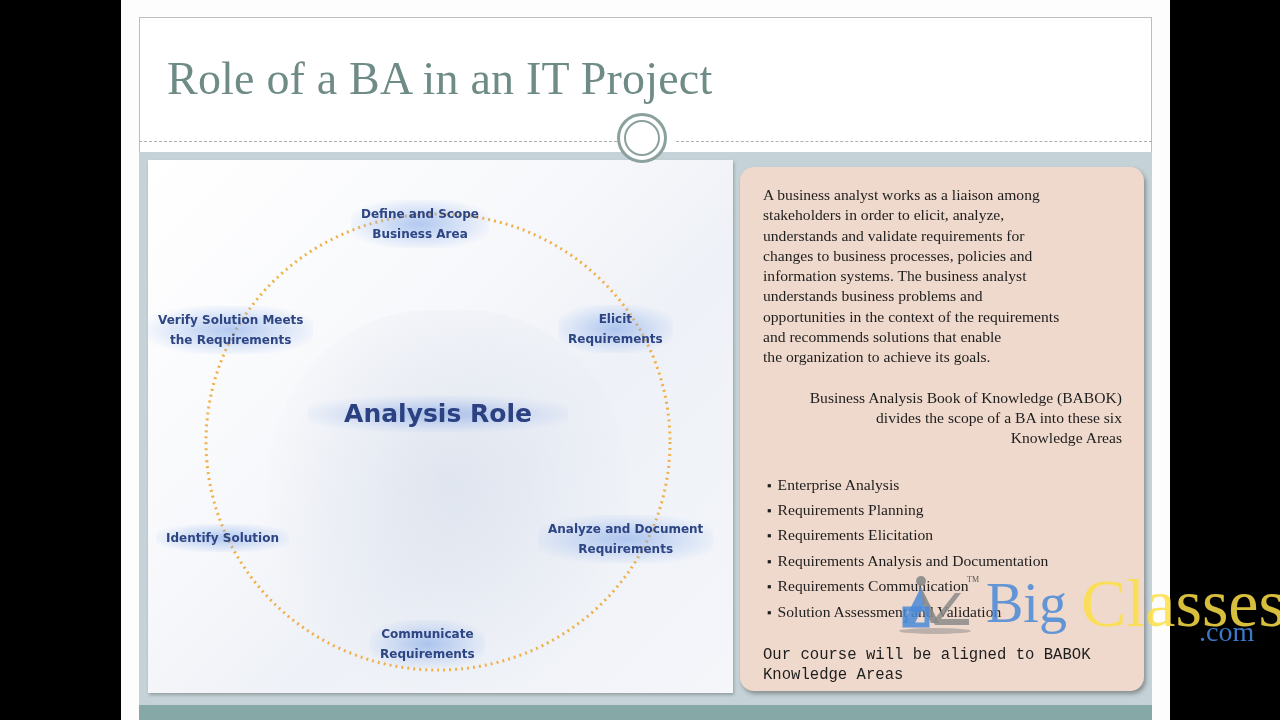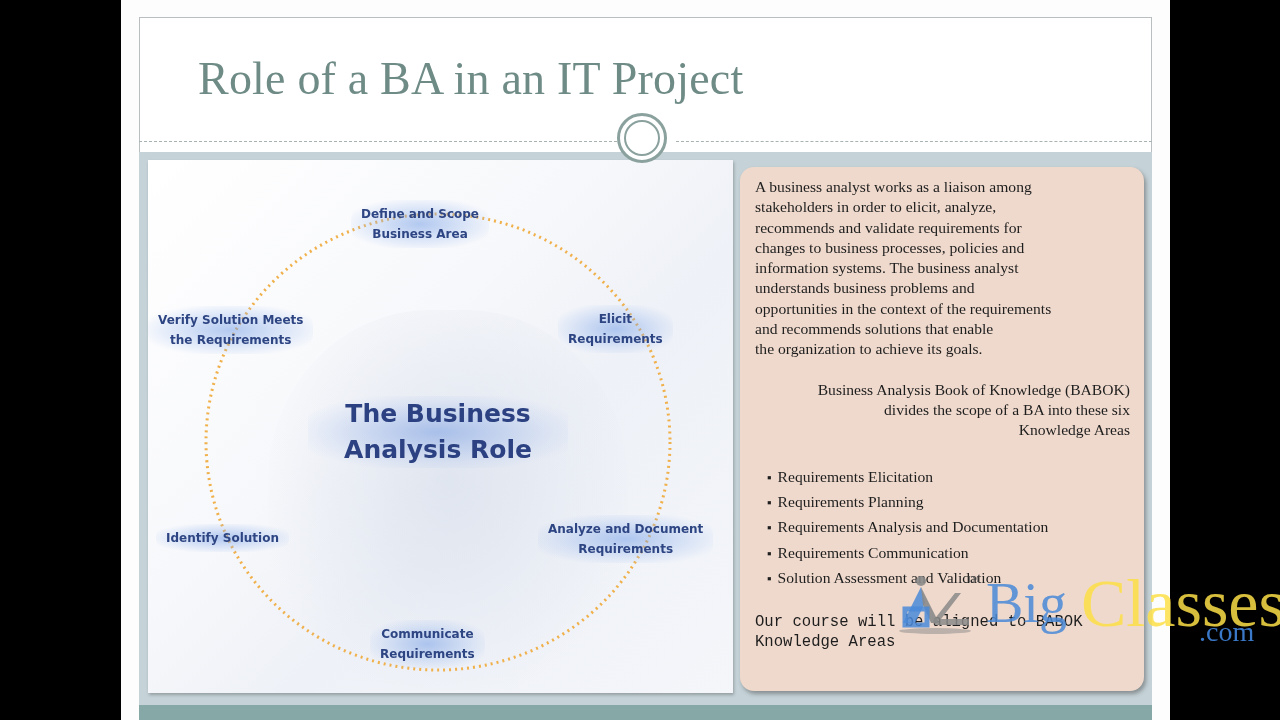"Role of a BA in" .title { margin-left: 31px -> none }
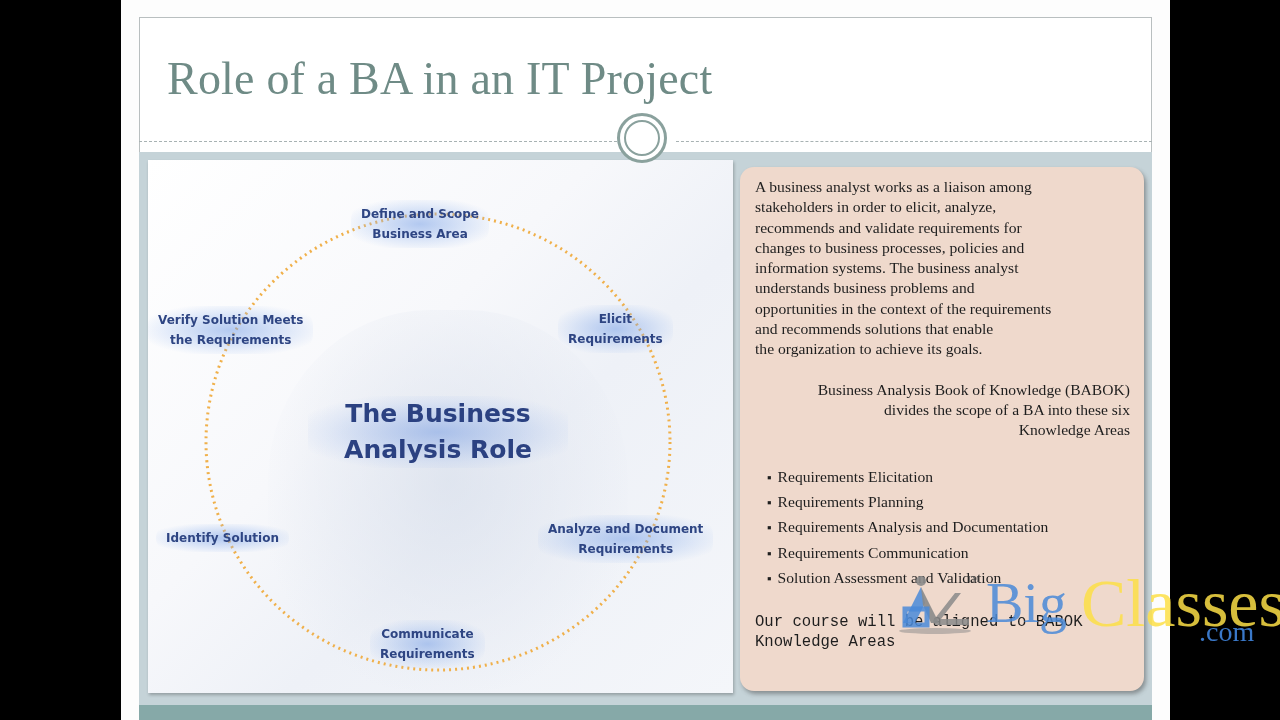"A business analyst works as" .textbox p { margin: 0 -> 8px }
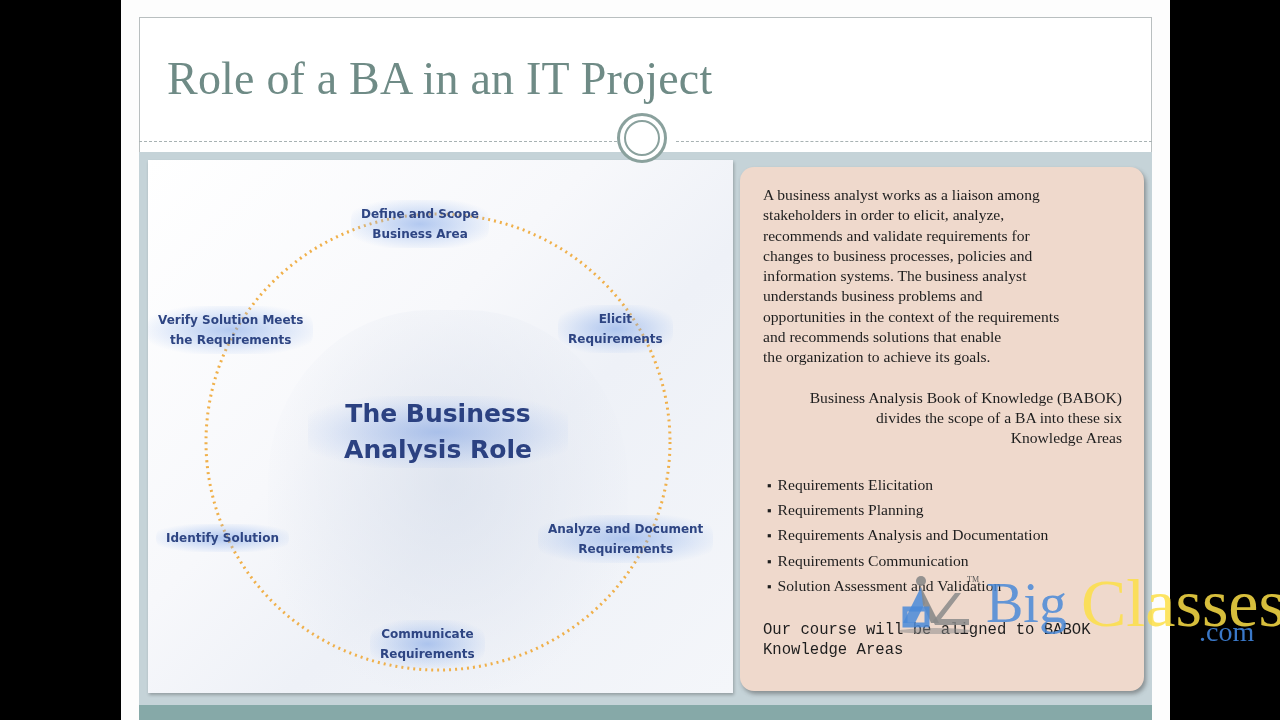"recommends and validate requirements for" span { text: recommends -> understands }
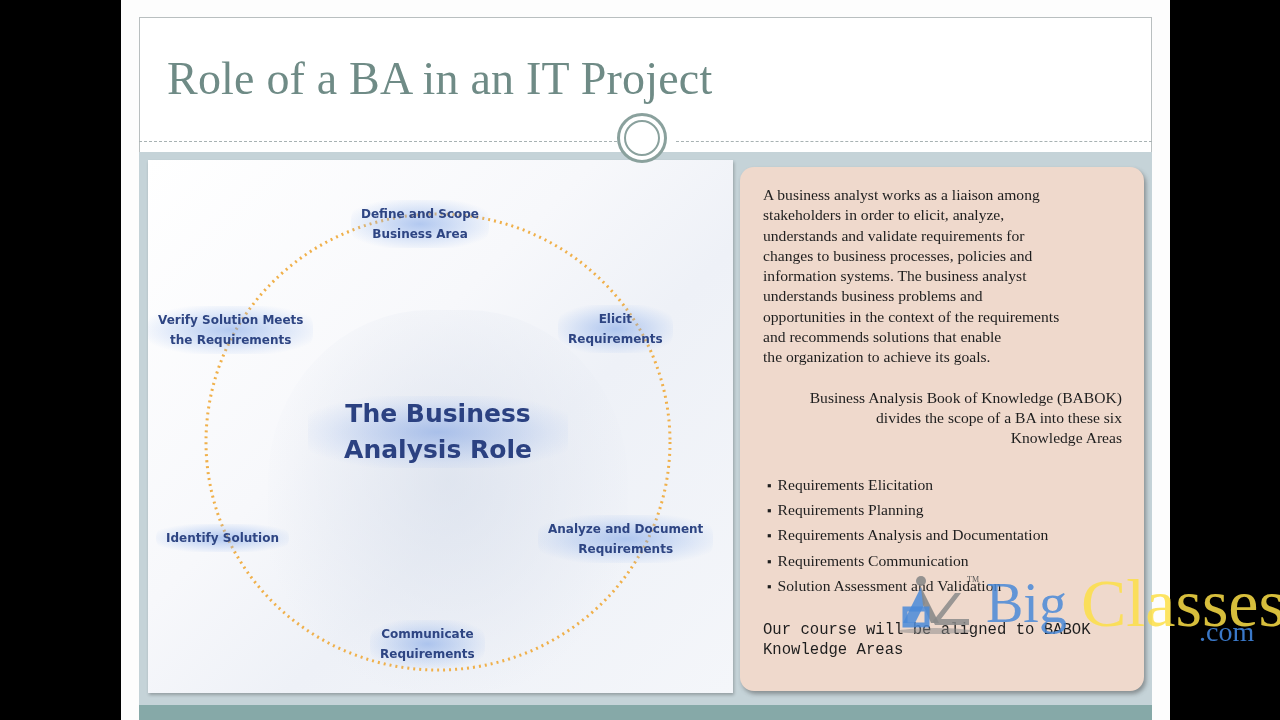"The Business" div { html: <div>The Business</div> -> none }
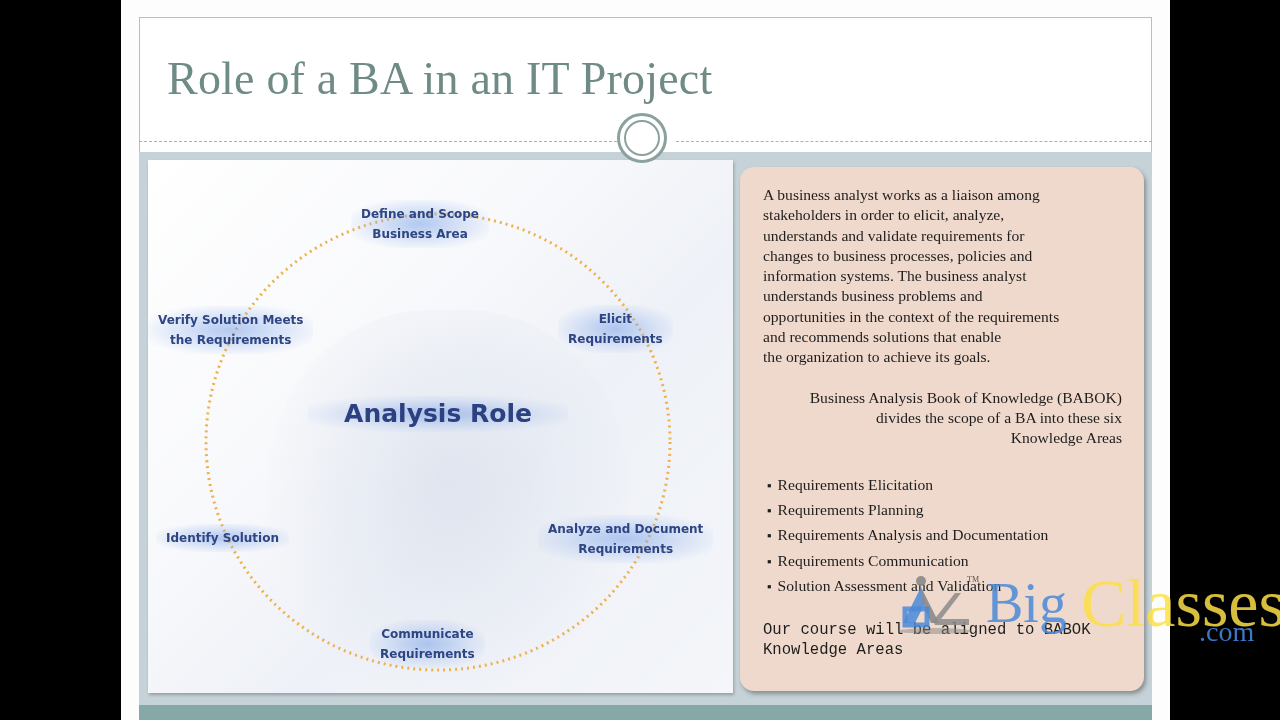"Enterprise Analysis" li { html: none -> <li>Enterprise Analysis</li> }
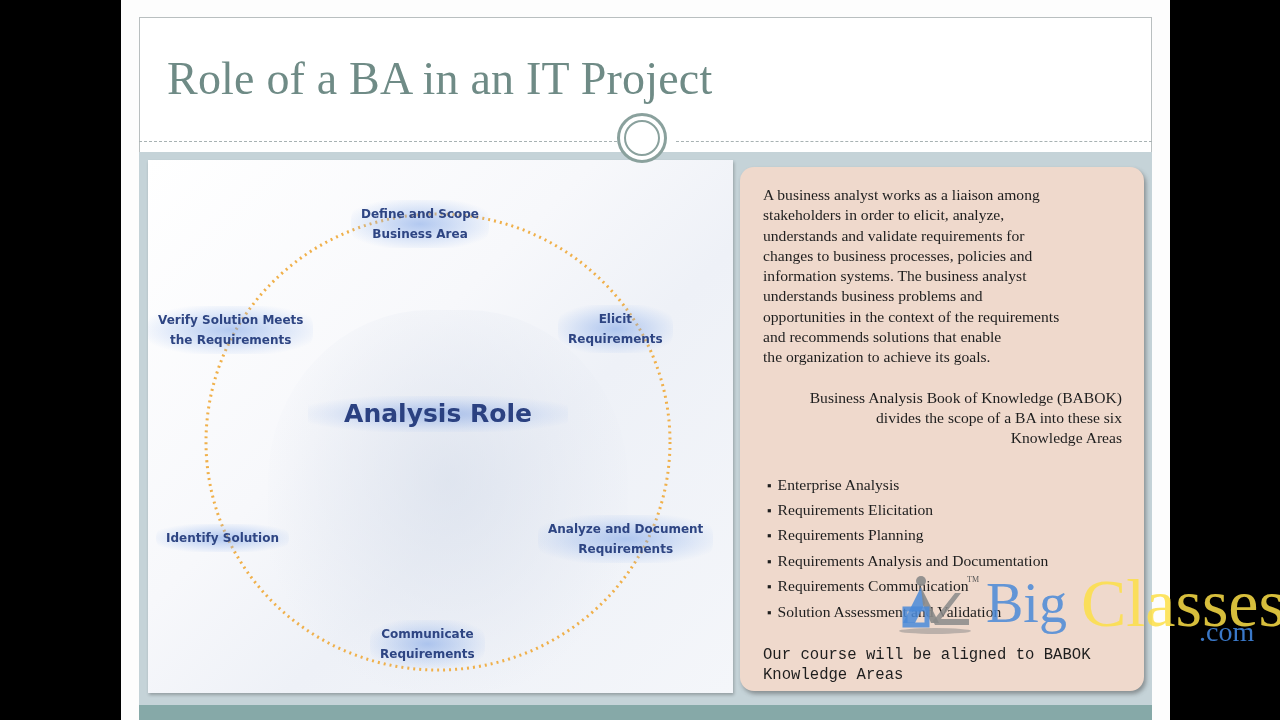"Requirements Elicitation" li { order: before "Requirements Planning" -> after "Requirements Planning" }
